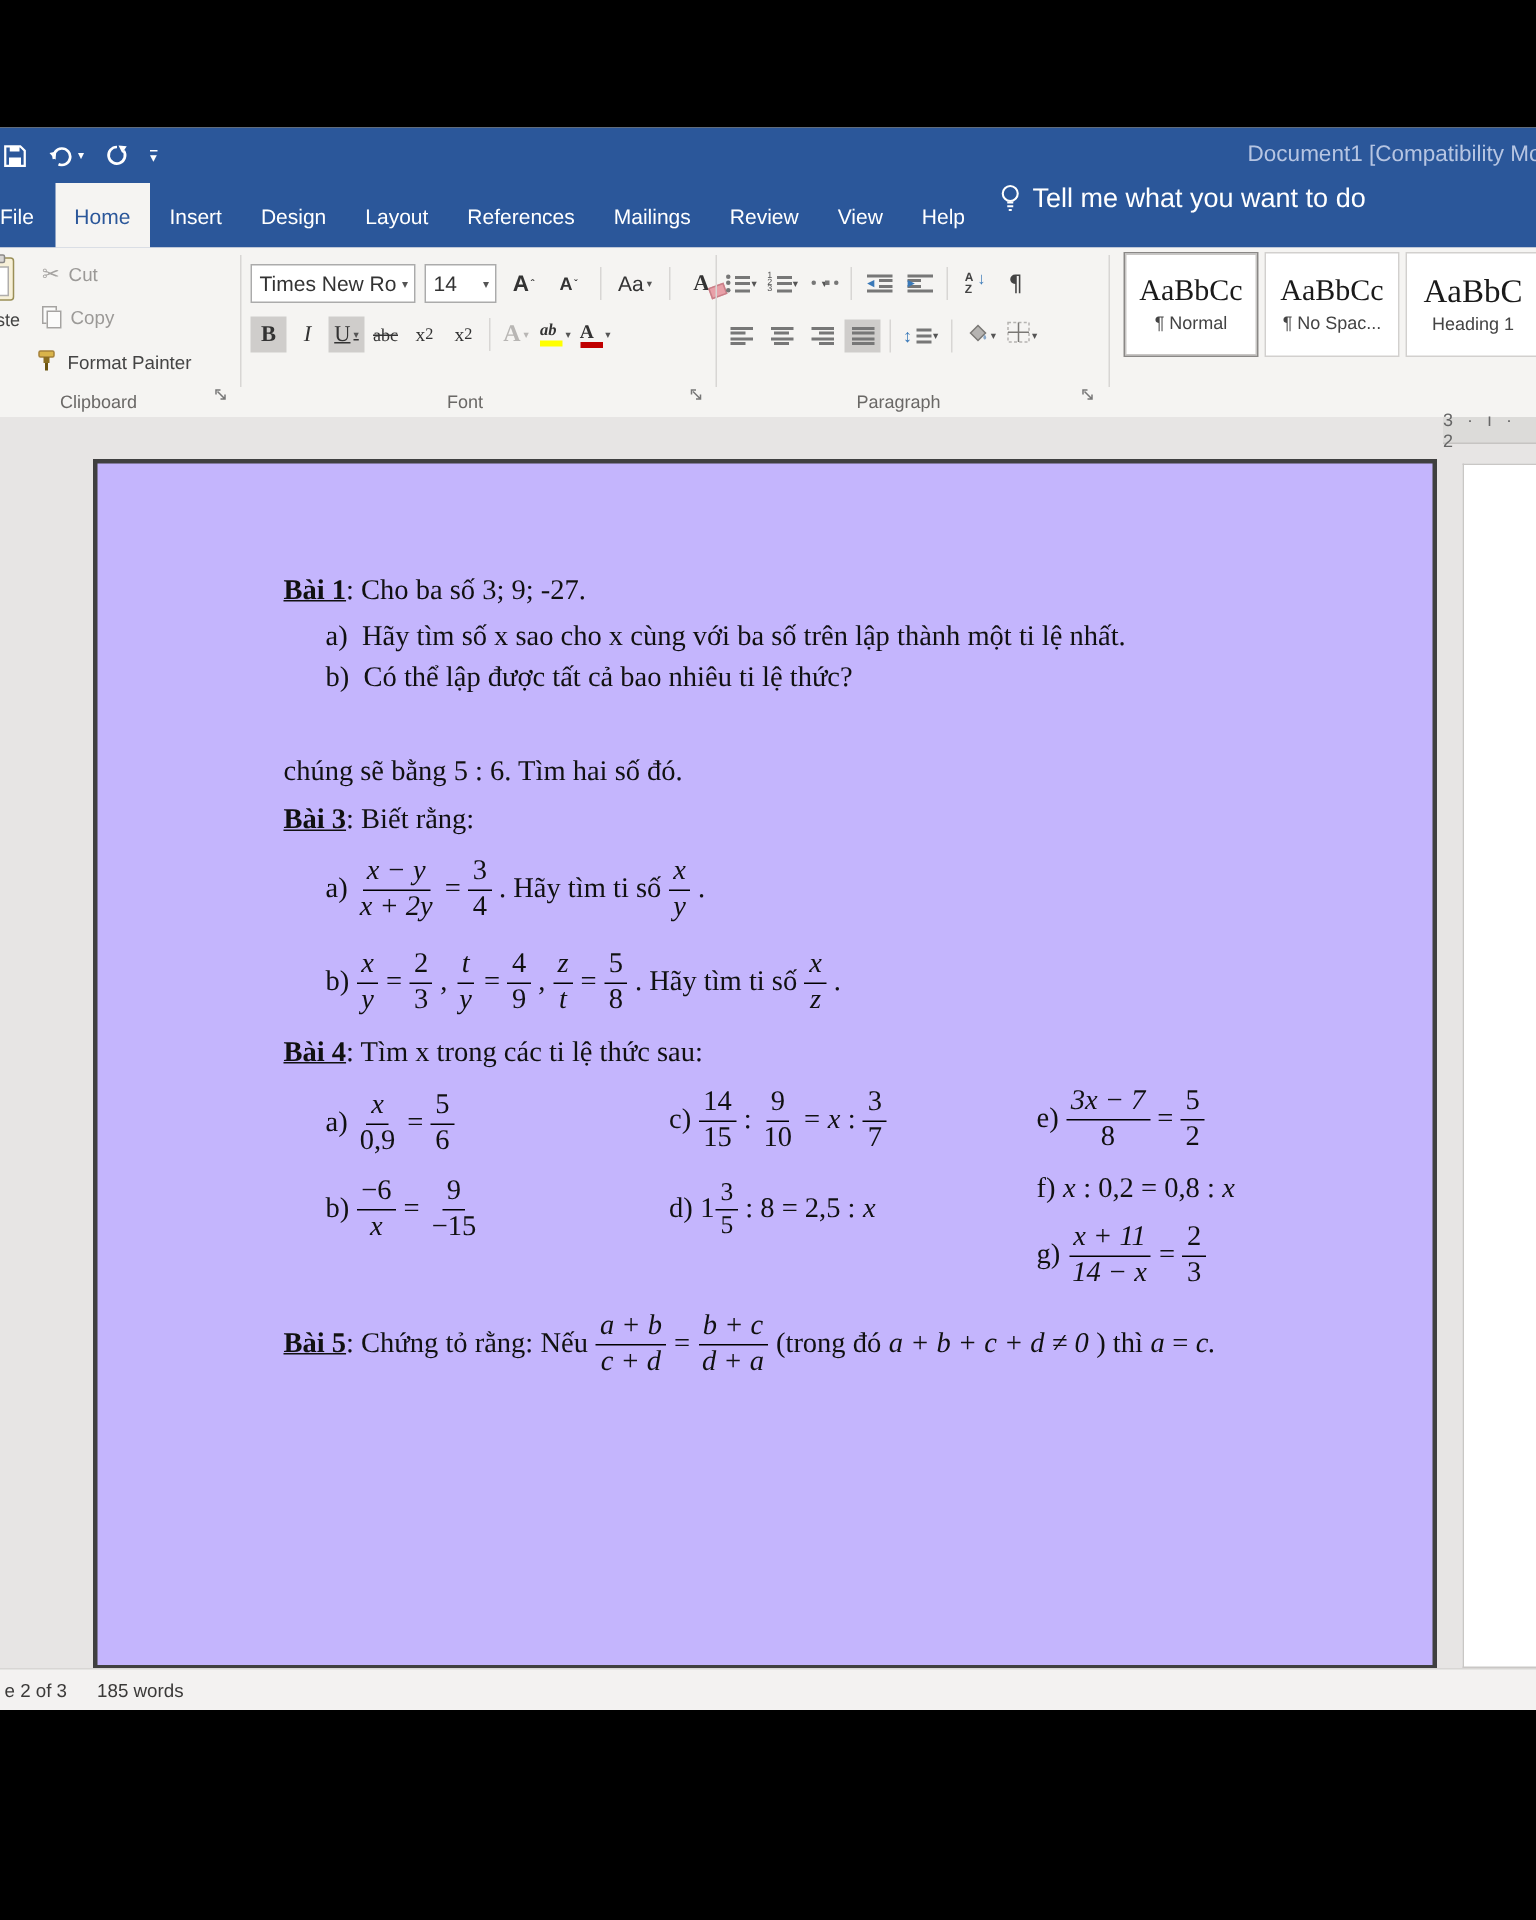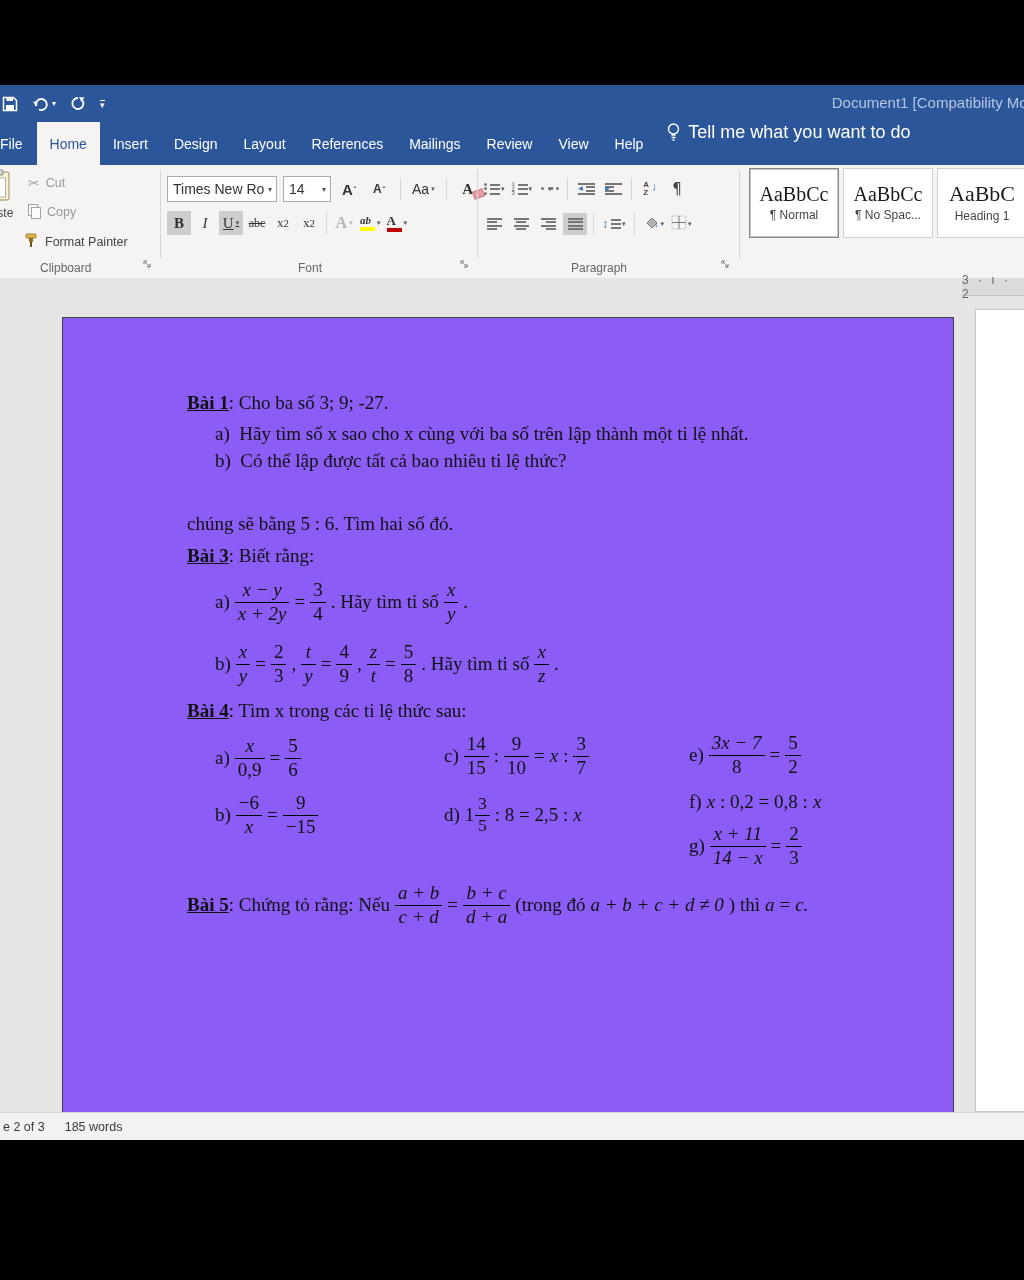"Bài 1: Cho ba số" .page { background: #8b5cf6 -> #c4b5fd; border: 1px solid #404040 -> 3px solid #404040; top: 17px -> 6px }
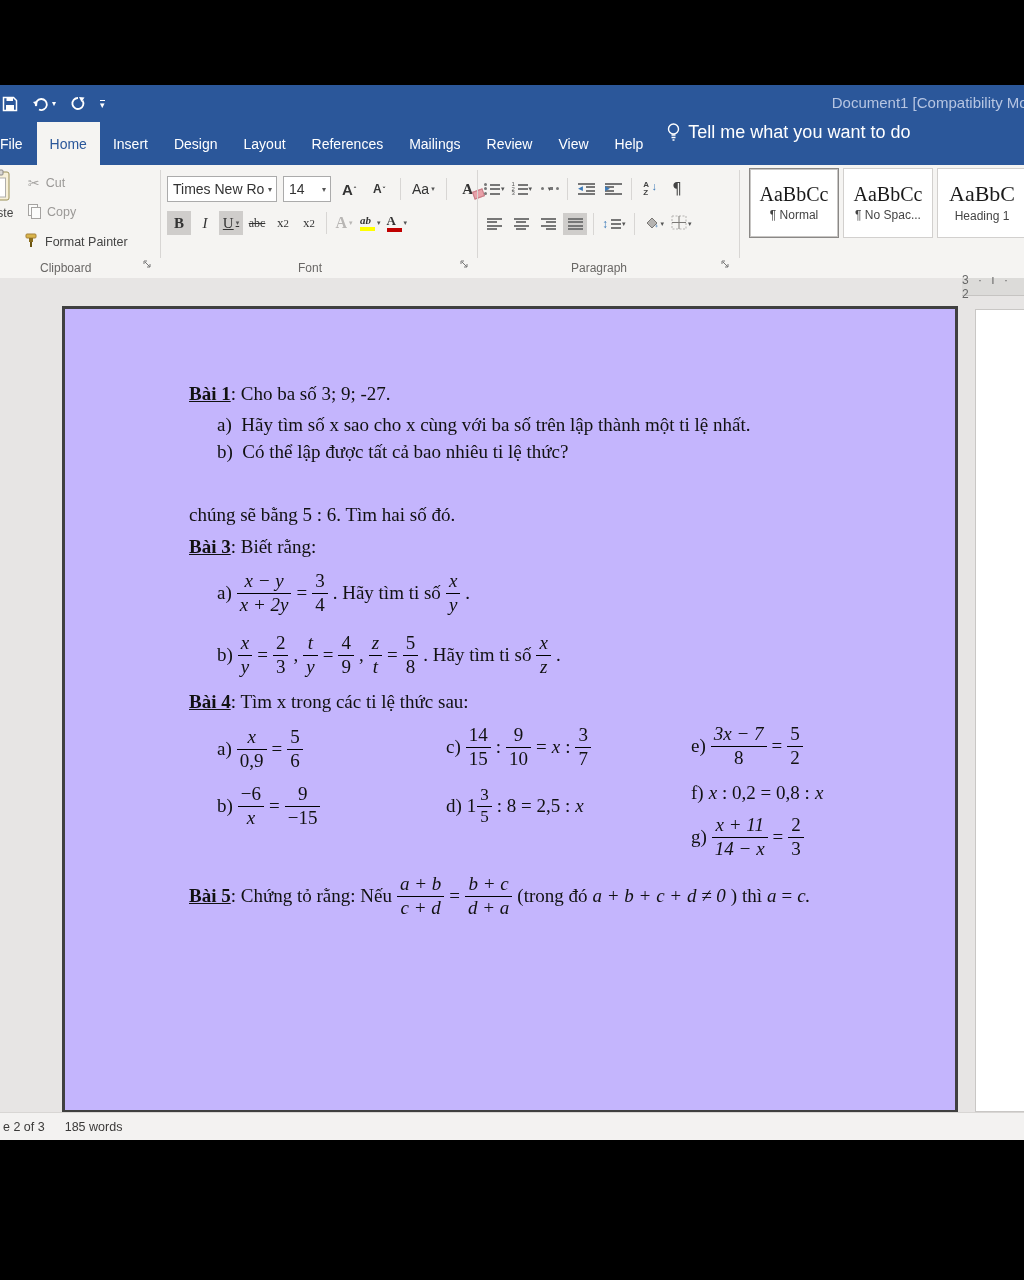"x − y" .frac { align-items: none -> center }
